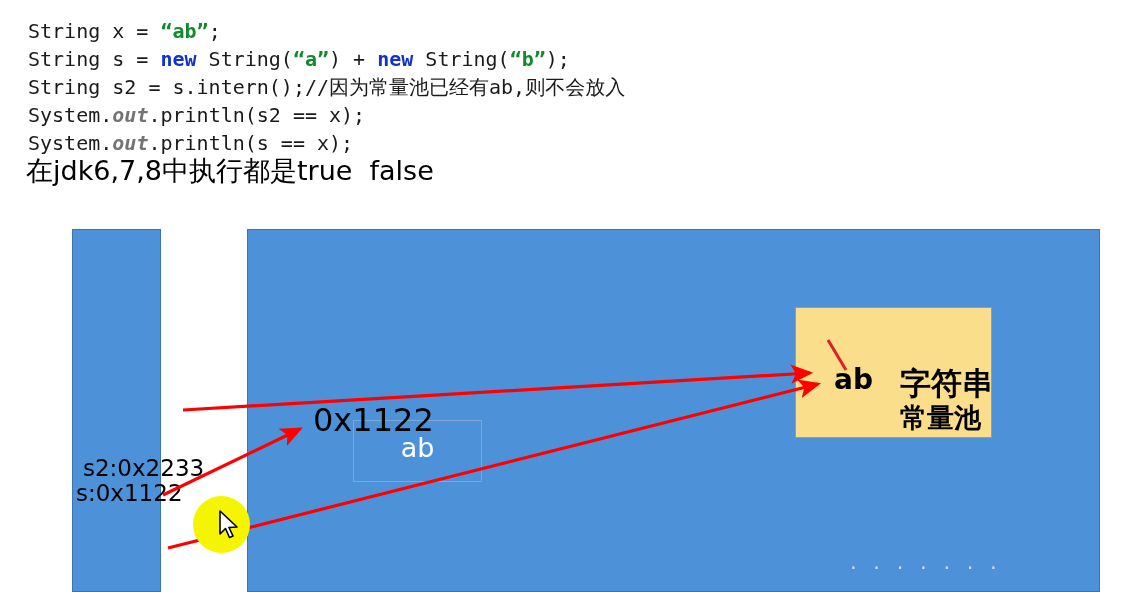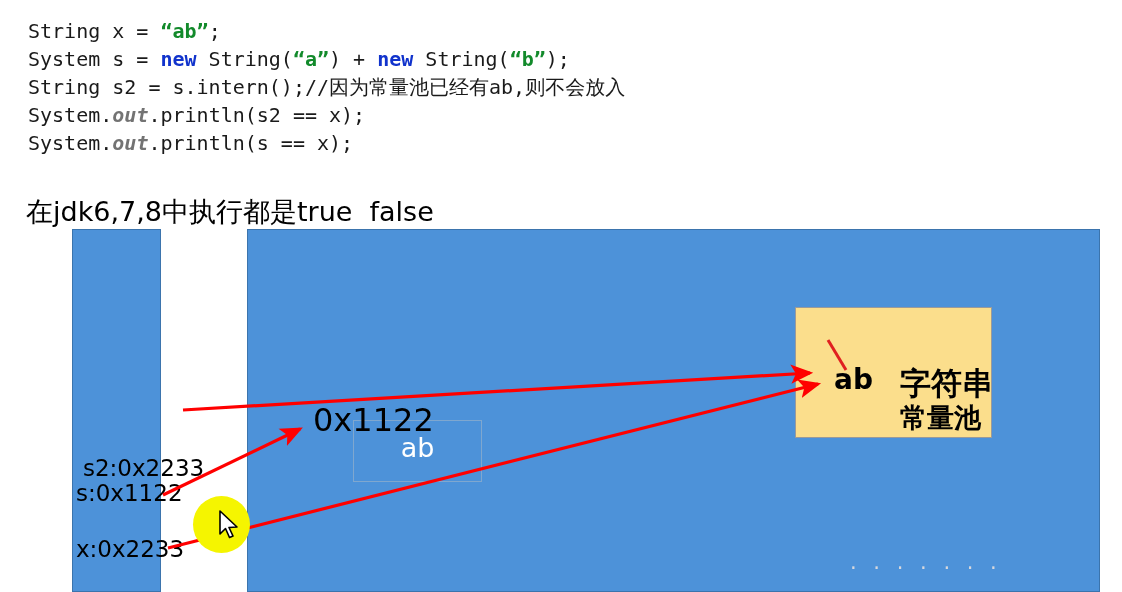"System s =" span.tok-plain { text: System -> String }
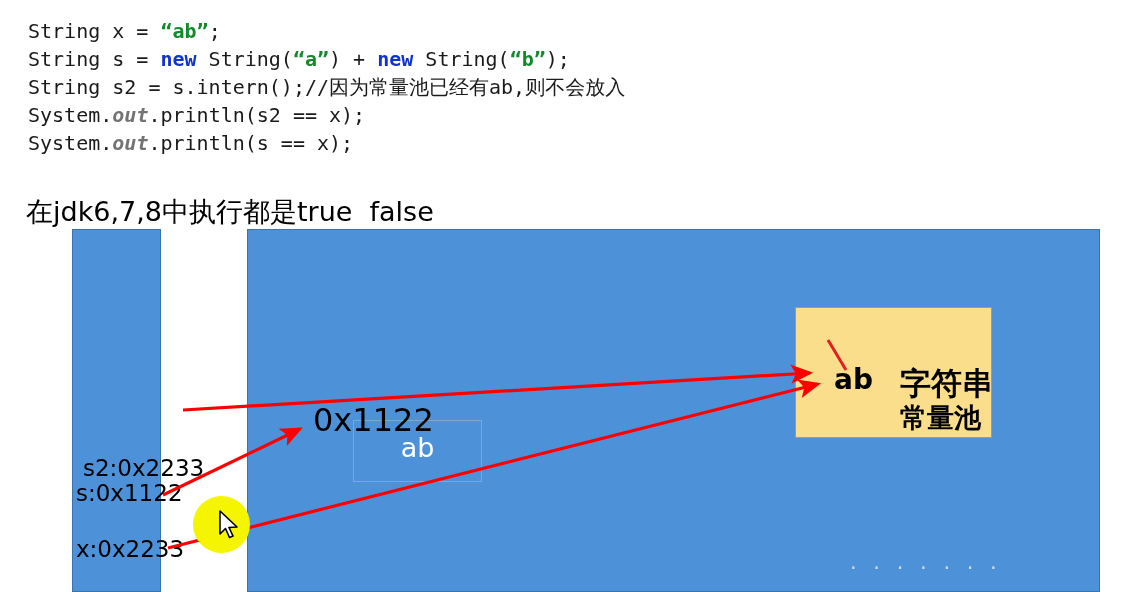"在jdk6,7,8中执行都是true false" .note-line { margin-top: 41px -> none }
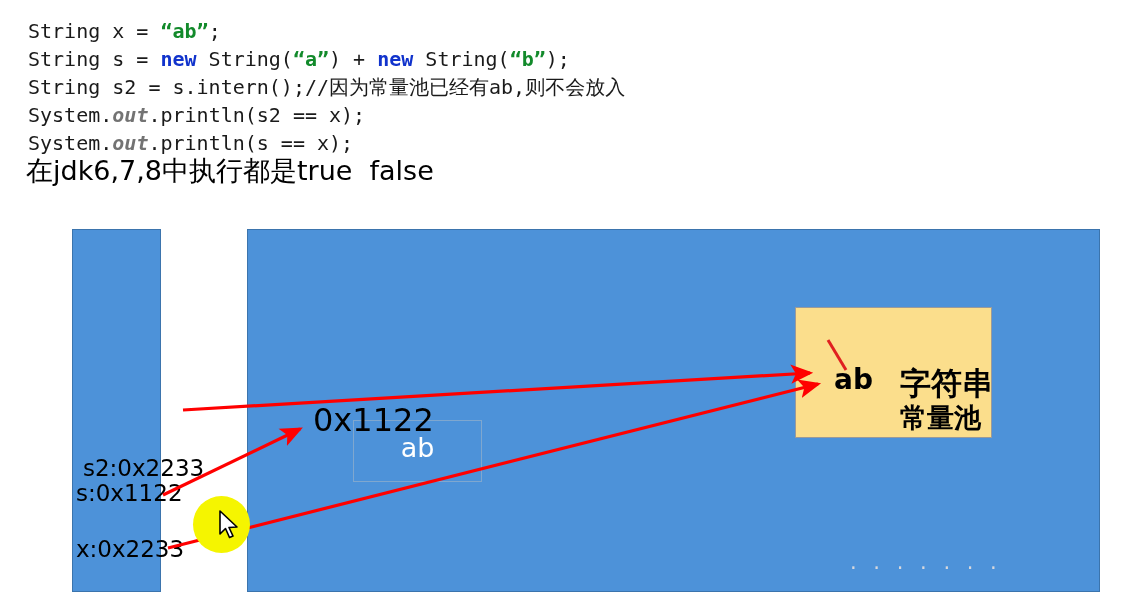"x:0x2233" div.addr-label { html: <div>x:0x2233</div> -> none }
